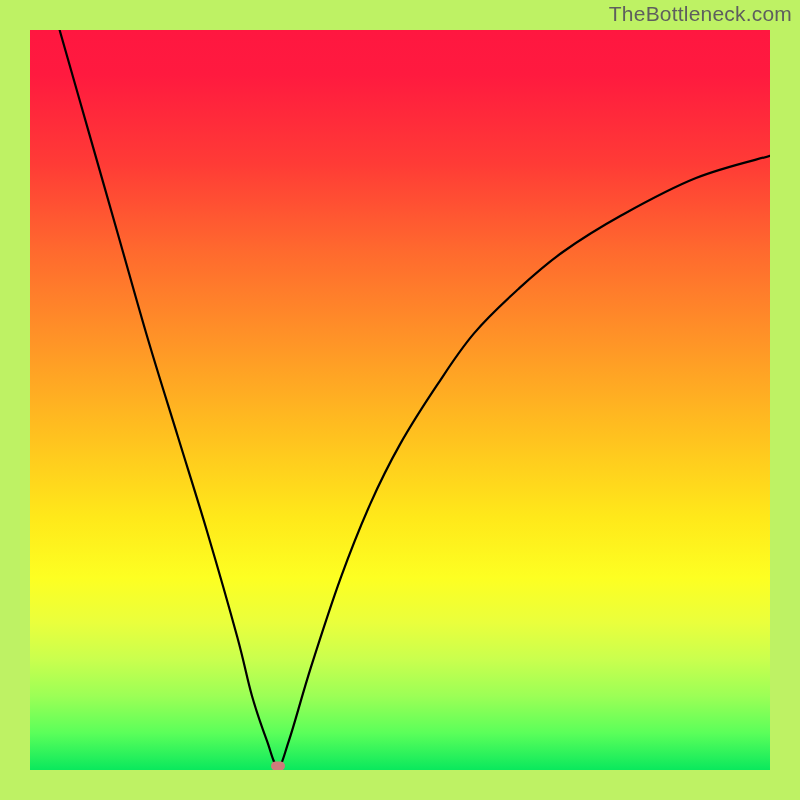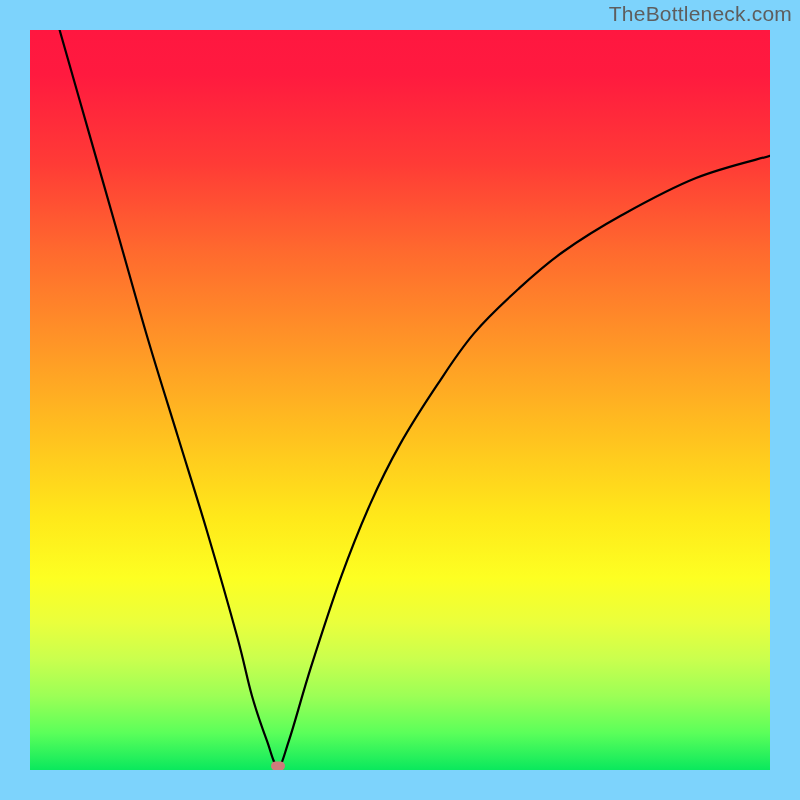"TheBottleneck.com" .frame { background: #7dd3fc -> #bef264 }
